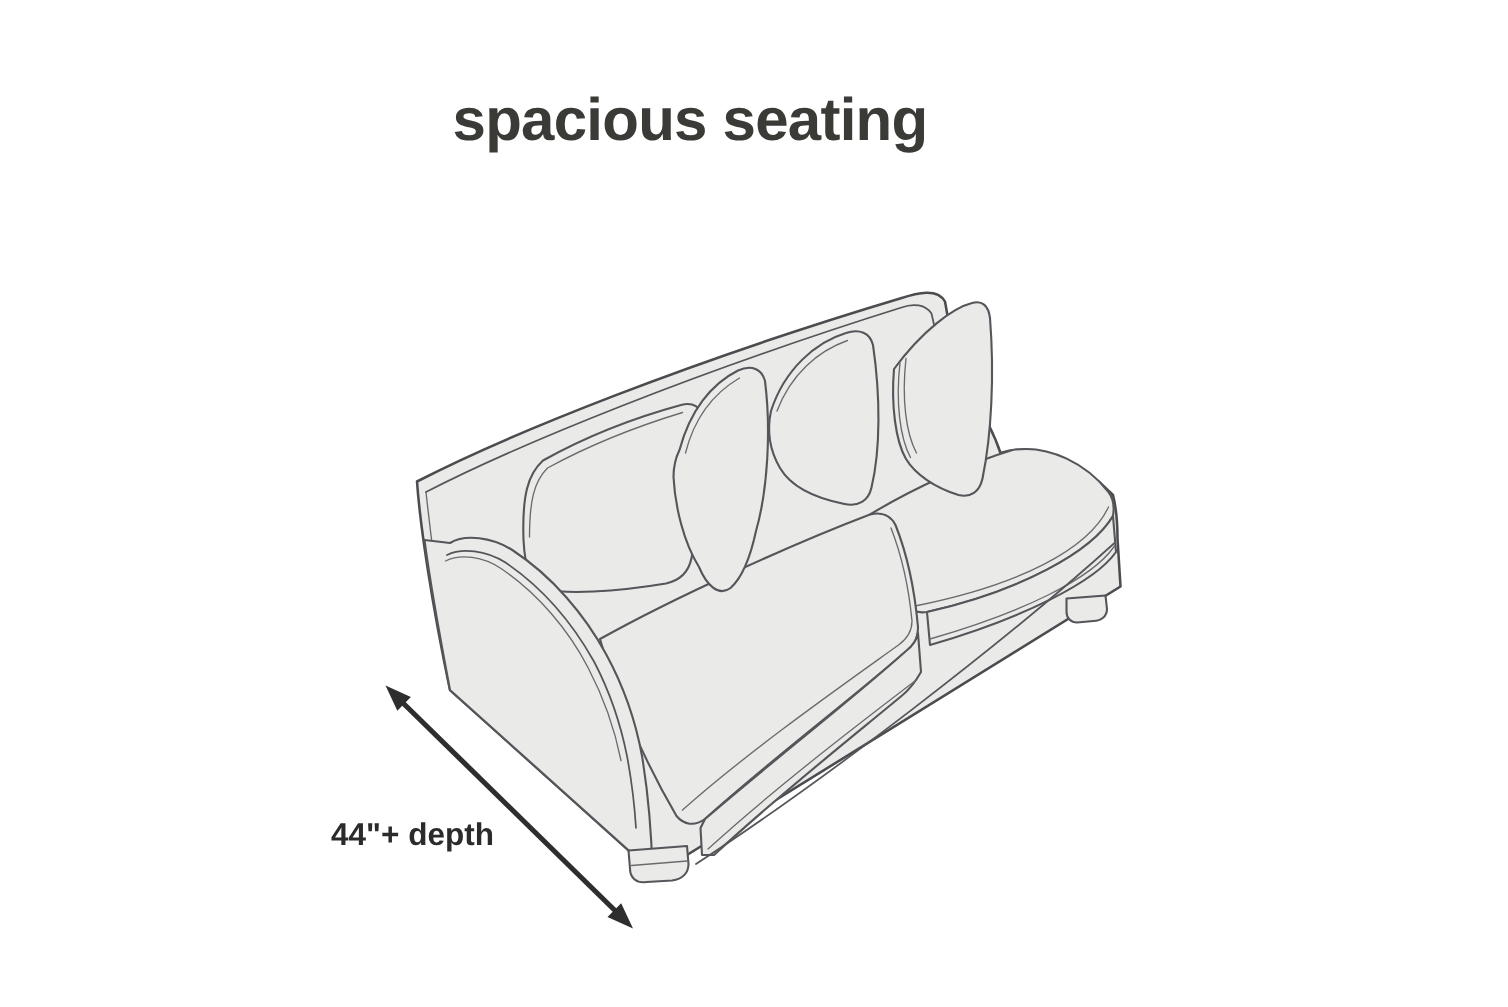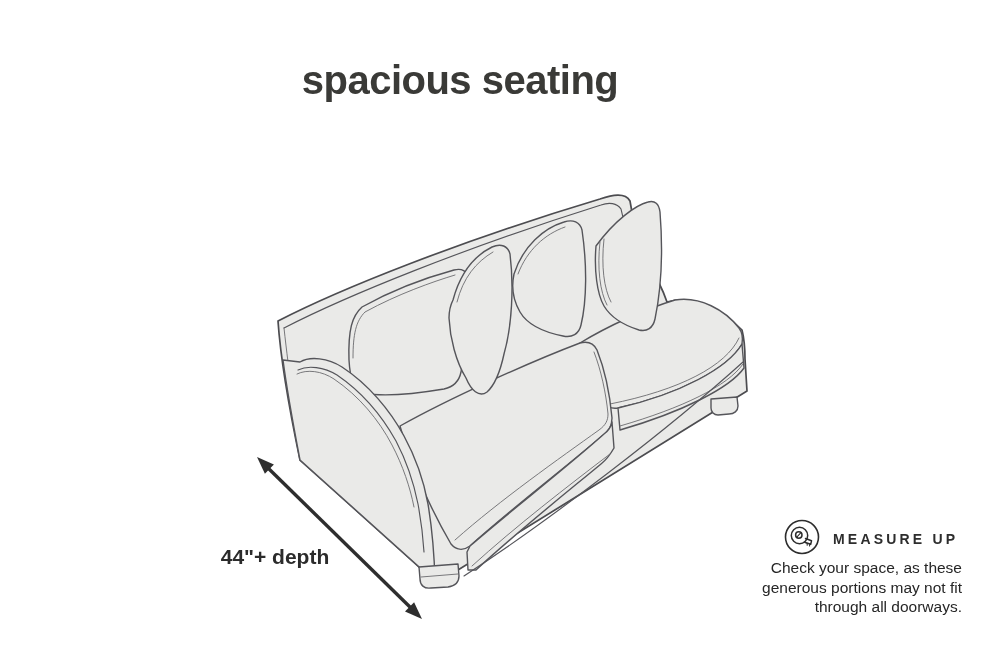"MEASURE UP" div.measure { html: <div> <div> <svg> <circle></circle> <circle></circle> <circle></circle> <line></line> <path></path> <line></line> <line></line> </svg> </div> <div>MEASURE UP</div> <div>Check your space, as these generous portions may not fit through all doorways.</div> </div> -> none }
